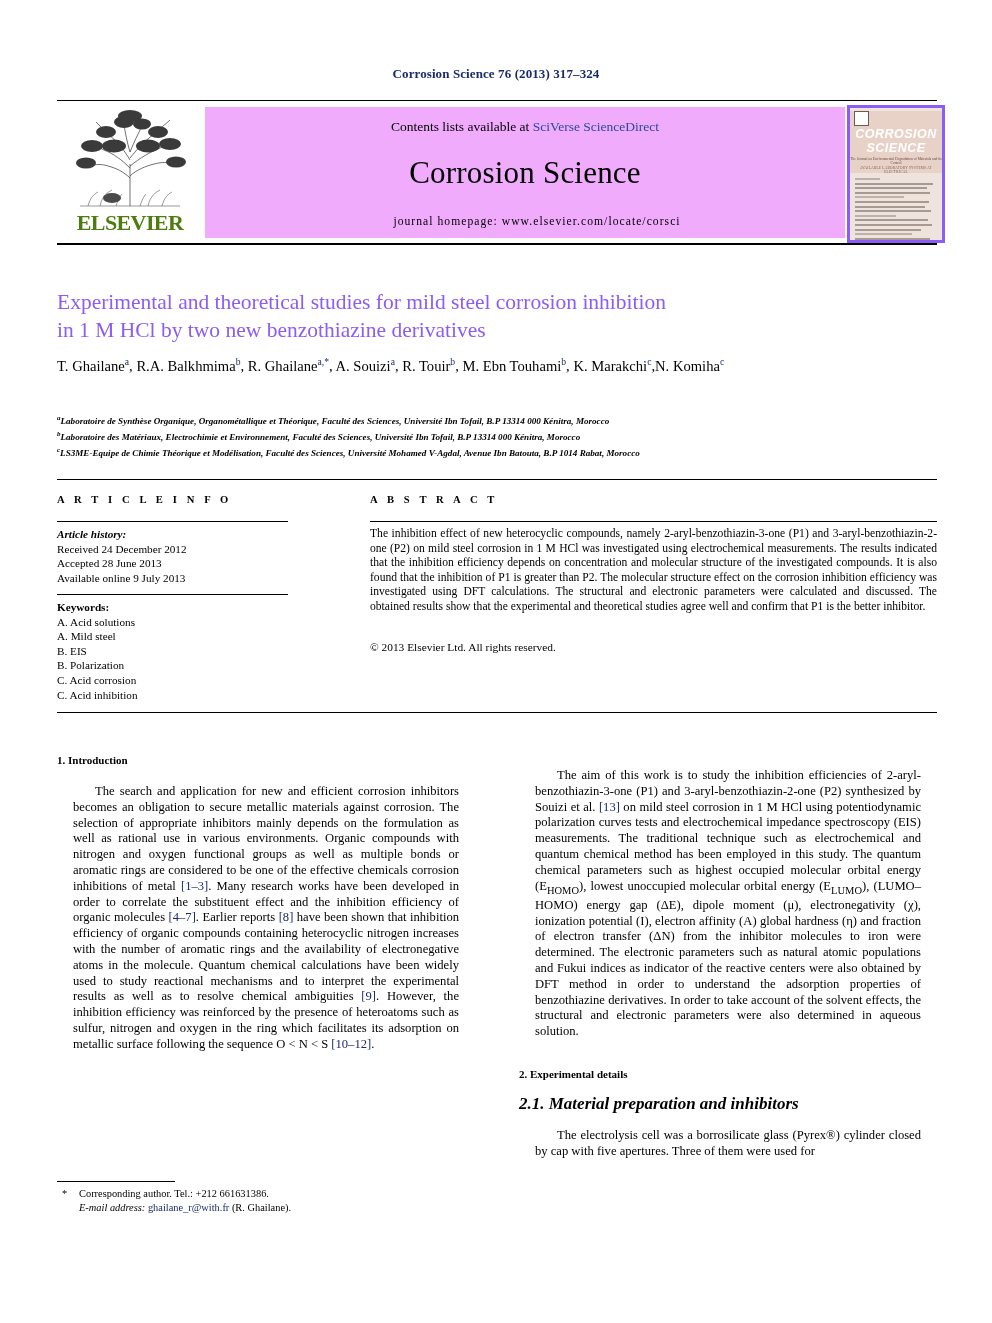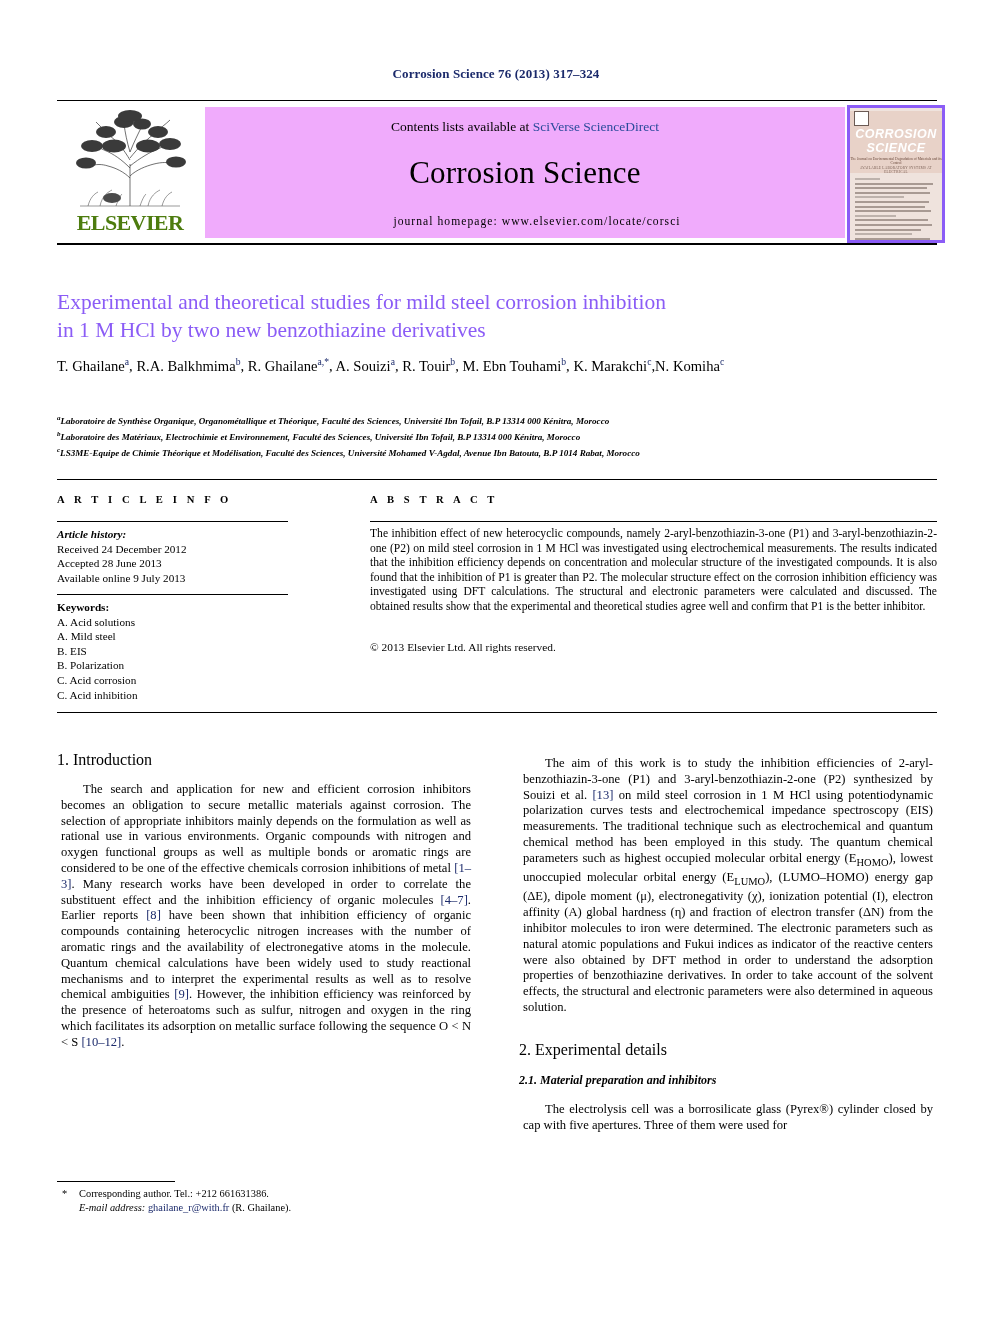"1. Introduction" .col h2 { font-size: 16px -> 11px; font-weight: normal -> bold }
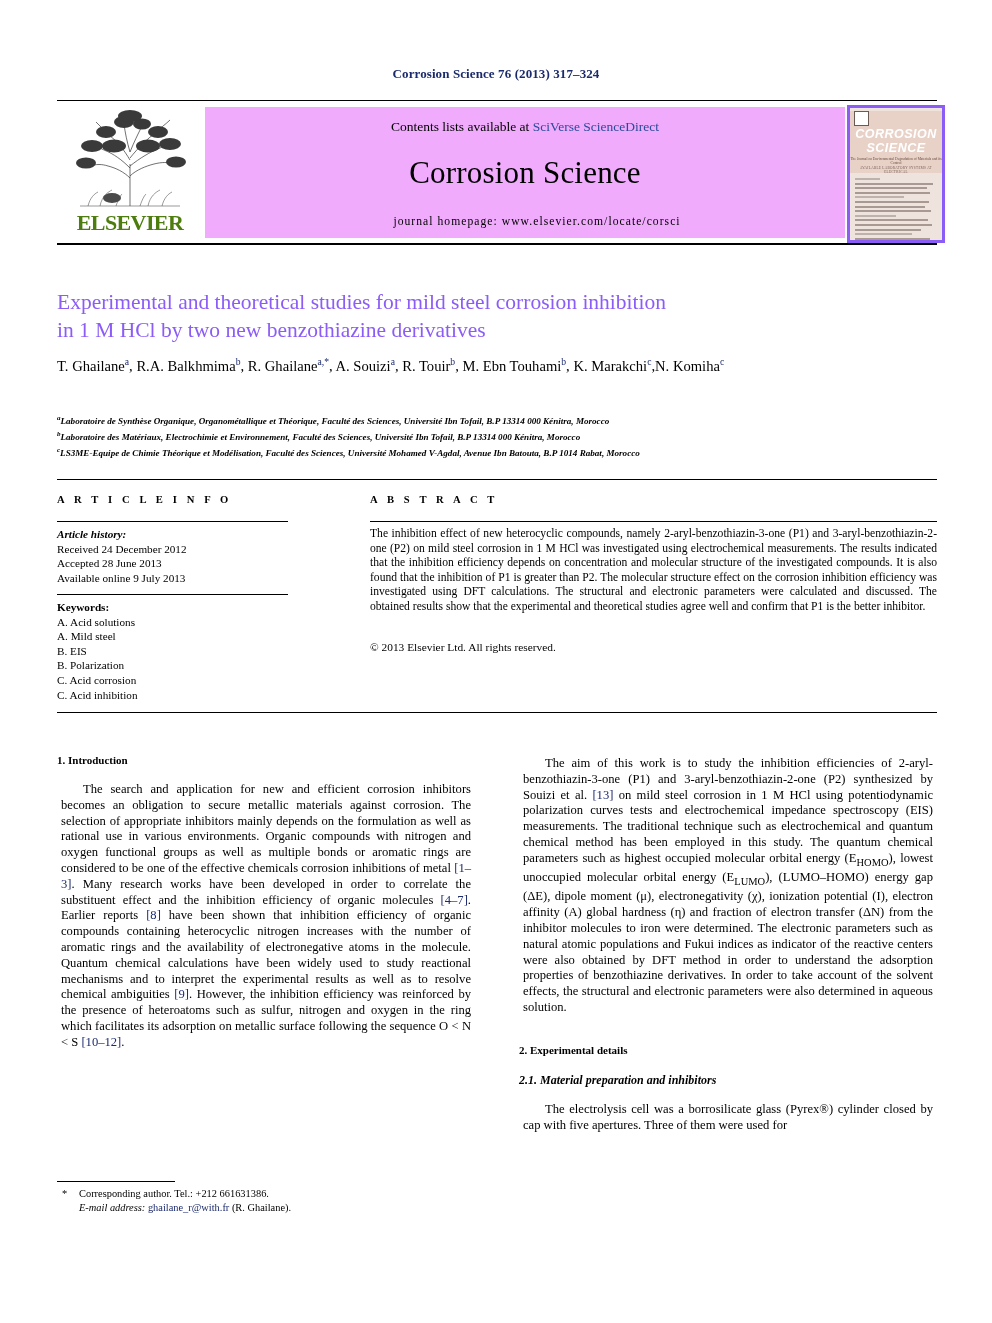"The aim of this work" .col p { margin: 4px -> 16px }
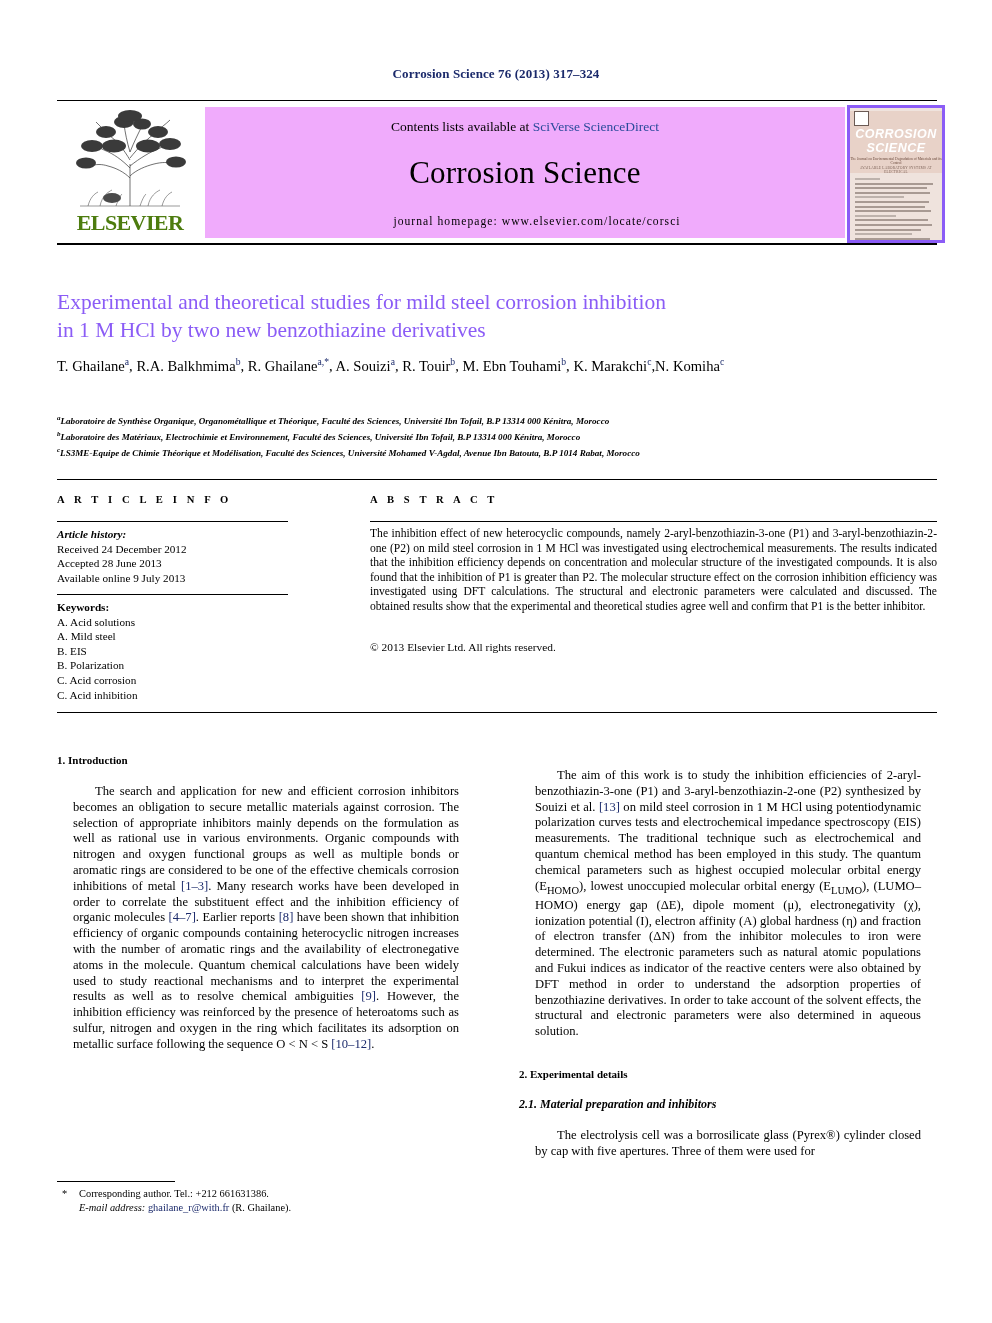"2.1. Material preparation and inhibitors" .col h3 { font-size: 12px -> 17px }
